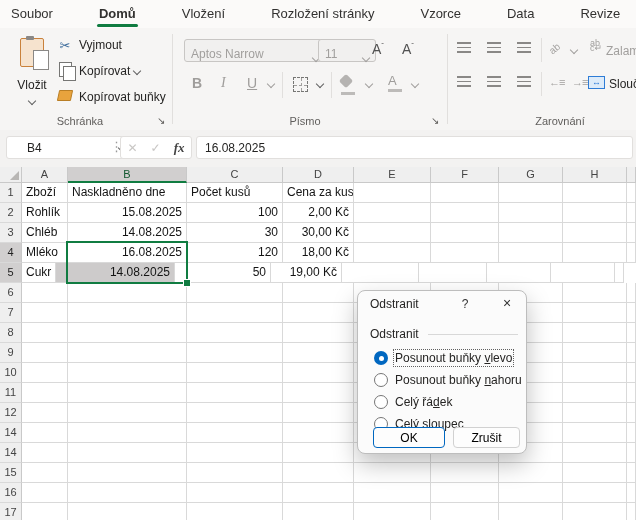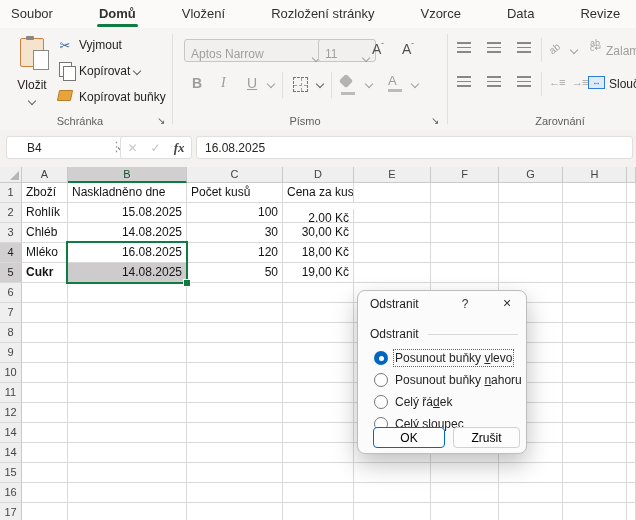"2,00 Kč" div.cell { margin-top: 6px -> none }
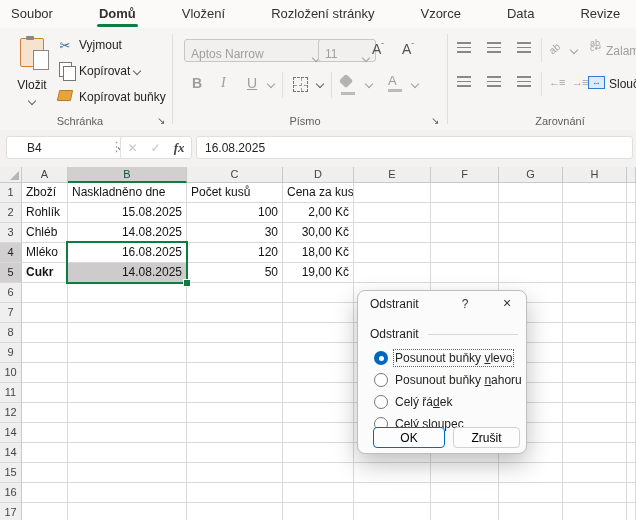"Cukr" div.cell { font-weight: bold -> none; width: 46px -> 34px }
